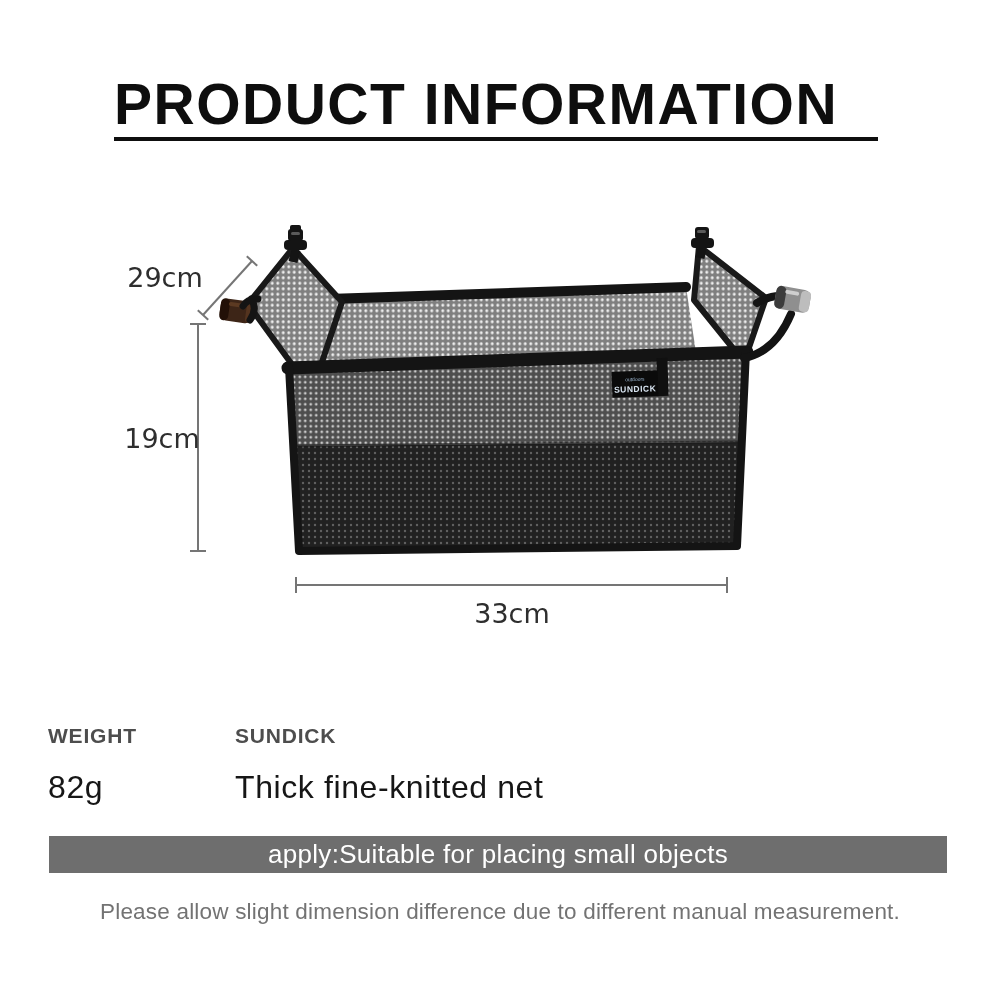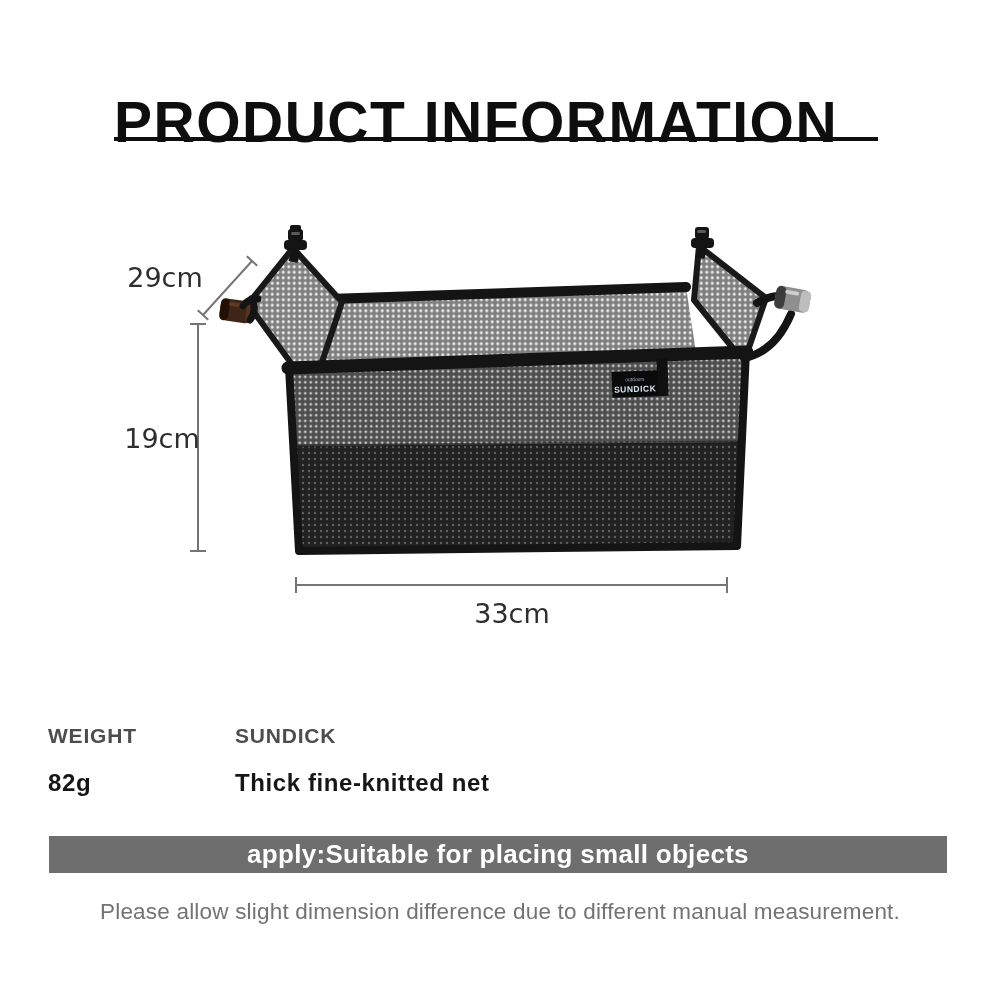"PRODUCT INFORMATION" .title { margin-top: 18px -> none }
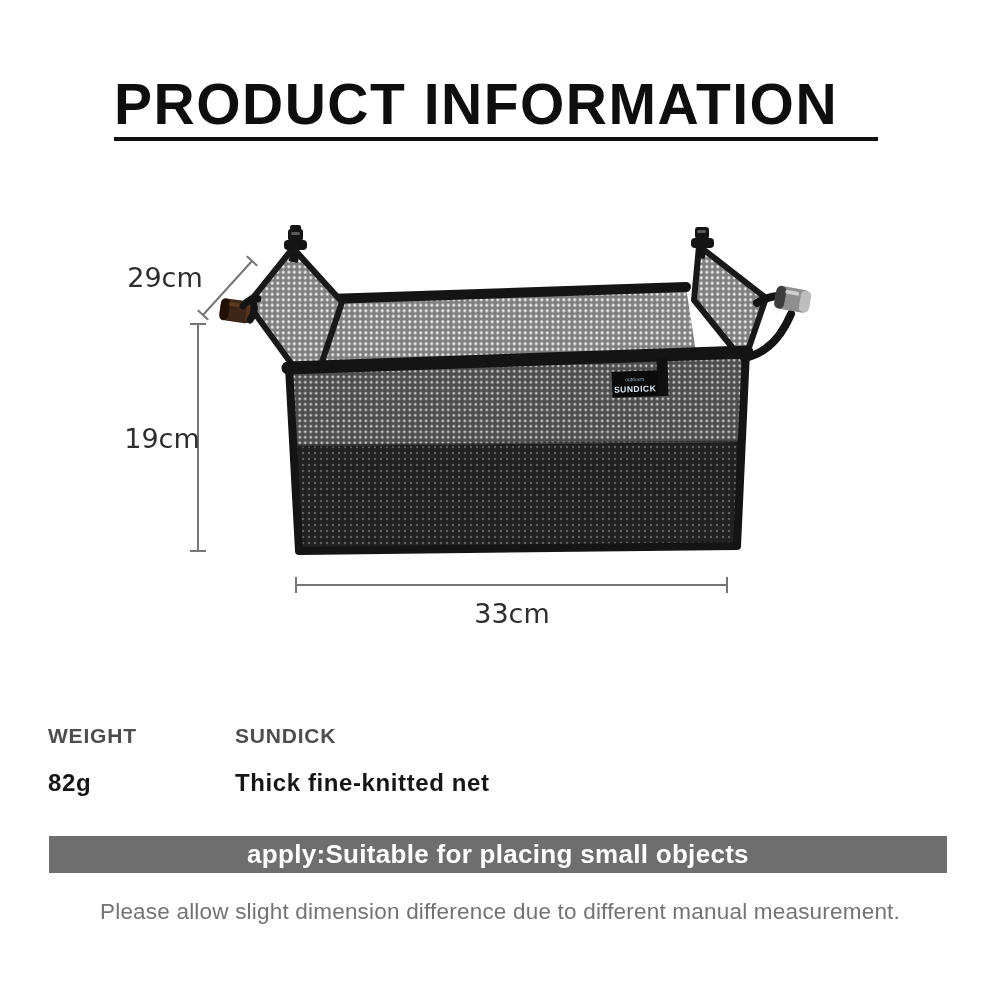"82g" .spec-col .val { font-size: 24px -> 32px; font-weight: 700 -> 400 }
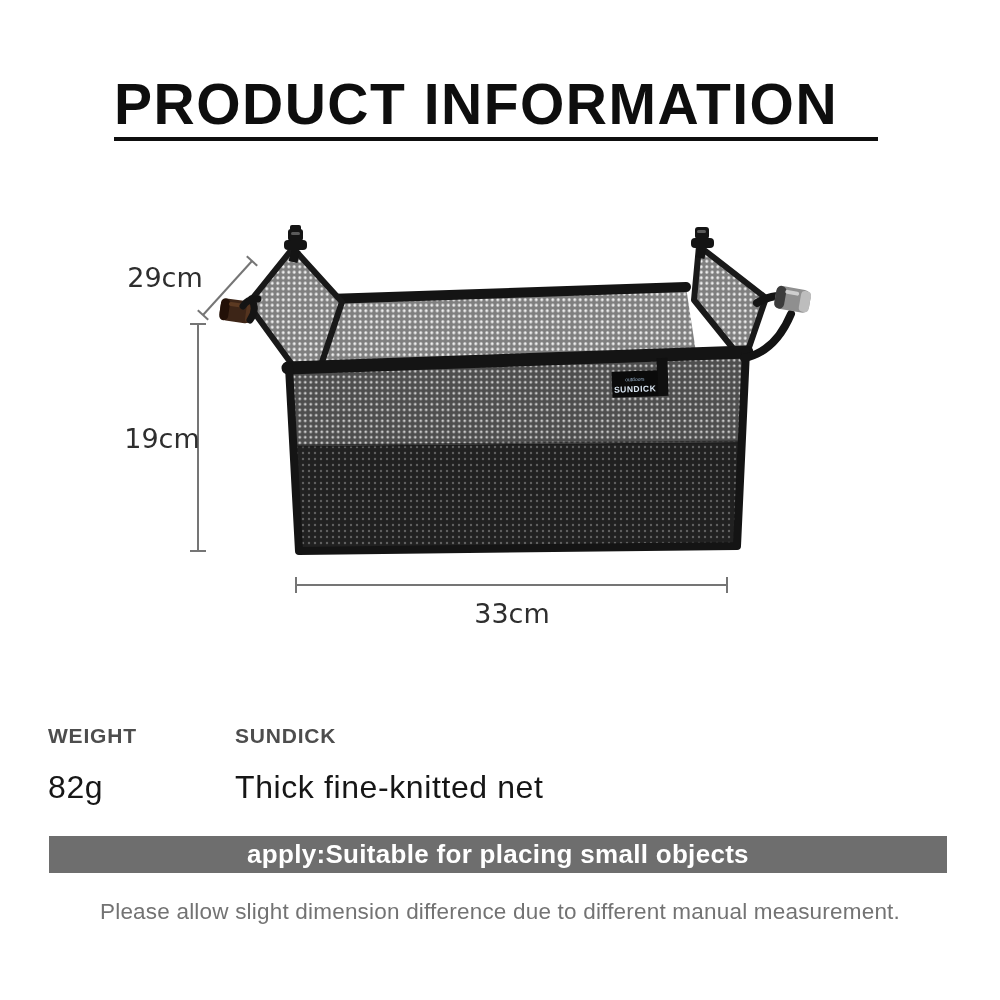"apply:Suitable for placing small objects" .banner span { font-weight: 700 -> 400 }
